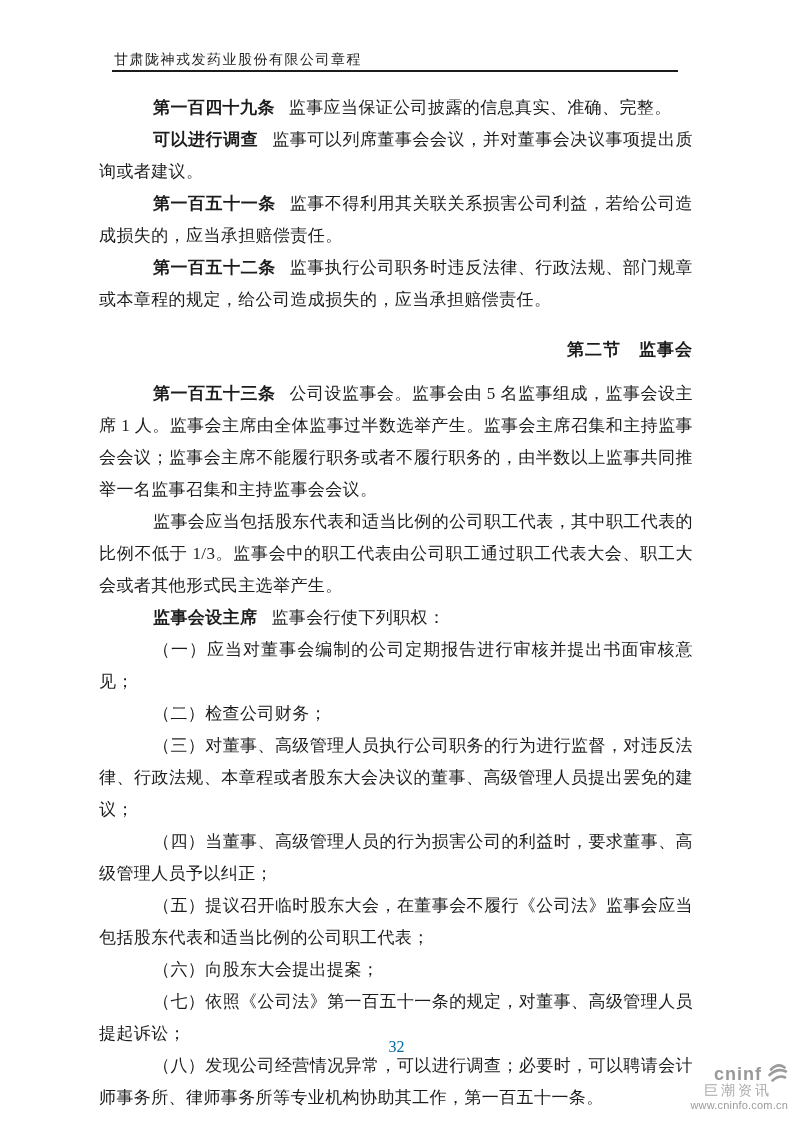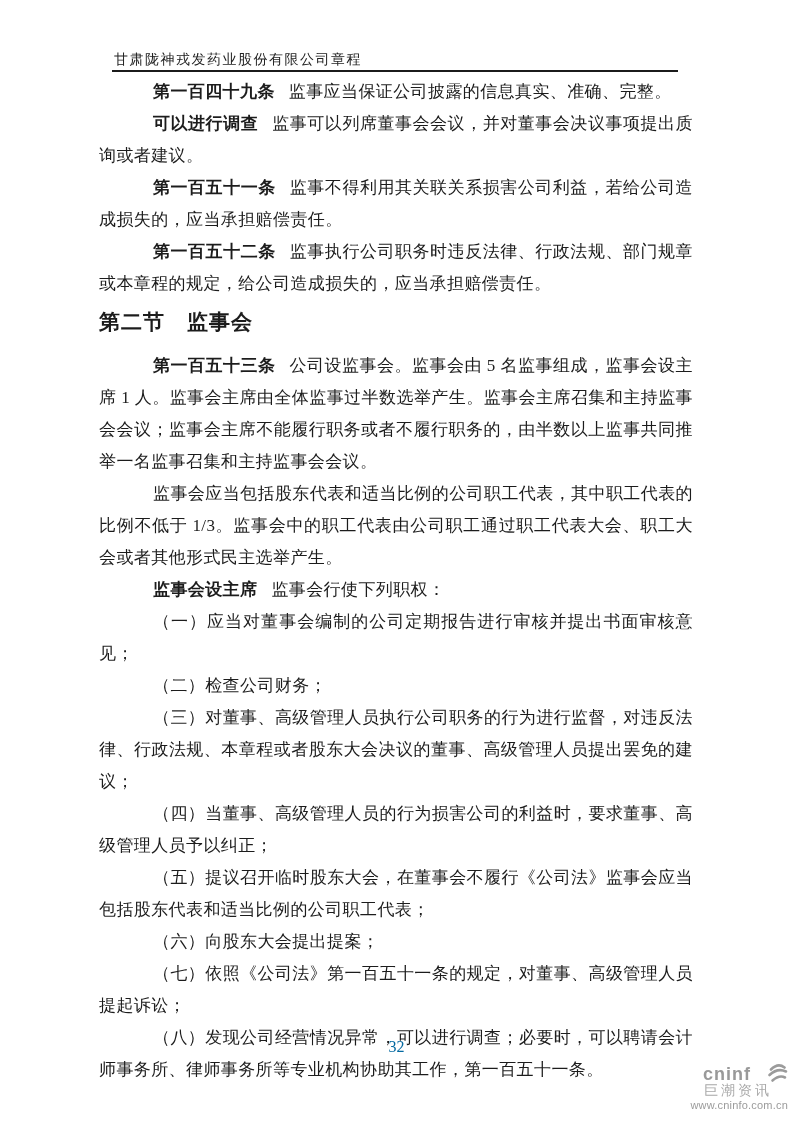"第一百四十九条 监事应当保证公司披露的信息真实、准确、完整。" .doc-body { top: 76px -> 92px }
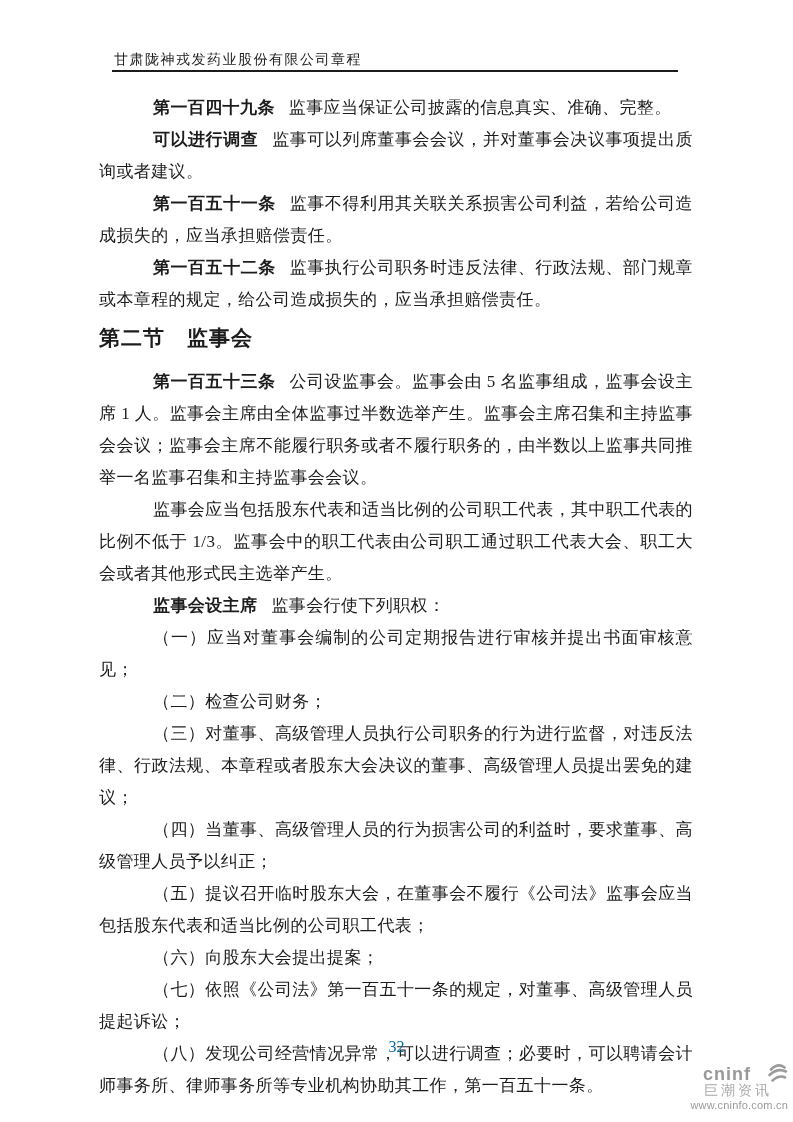"第二节 监事会" h2.section-heading { font-size: 21px -> 17px; margin: 4px 0 10px 0 -> 16px 0 10px 0; text-align: left -> right }
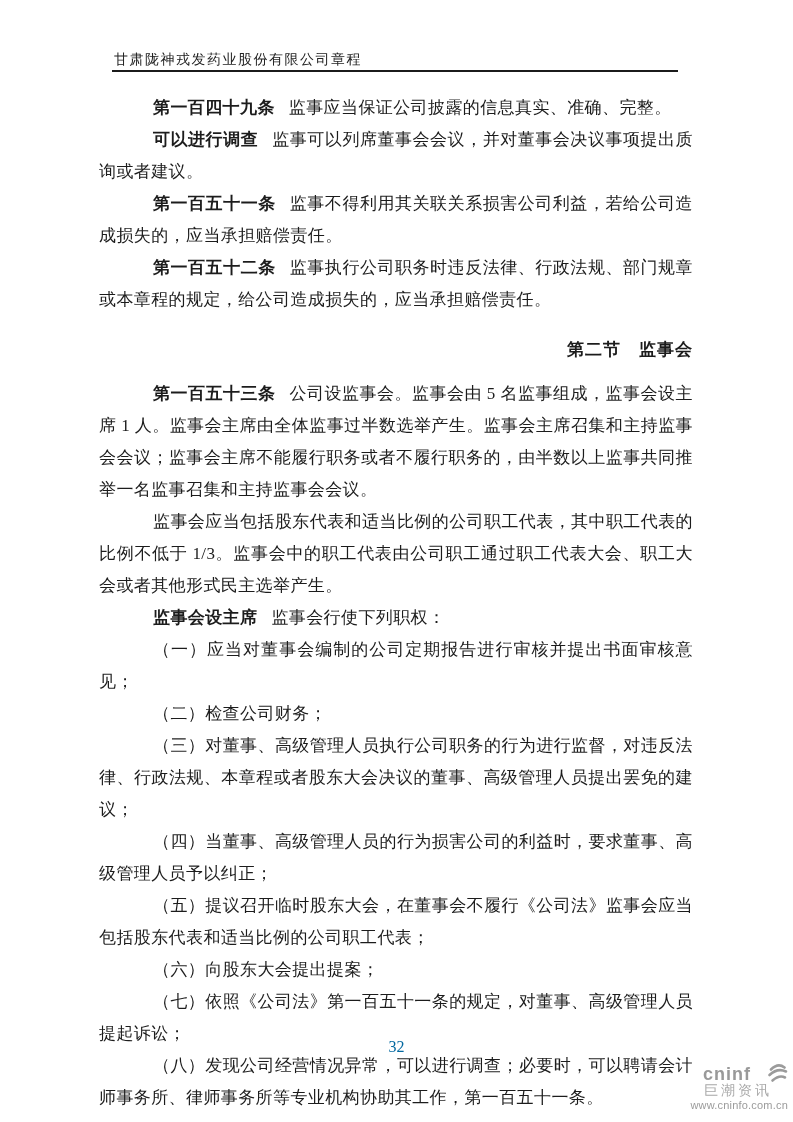"cninf" .logo-brand-row { gap: 16px -> 5px }
